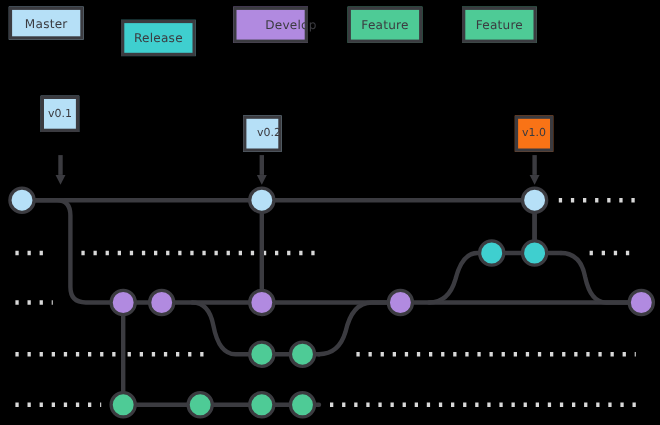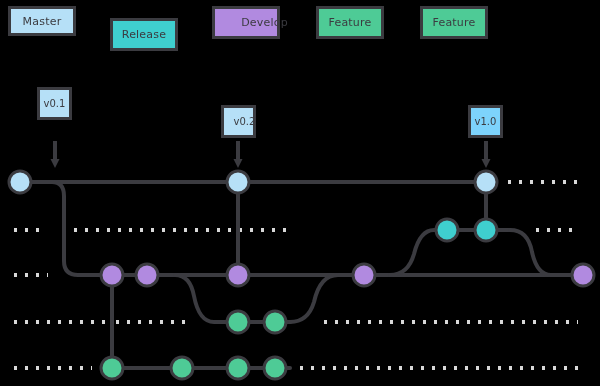"v1.0" div.tag-box { background: #7dd3fc -> #f97316 }
